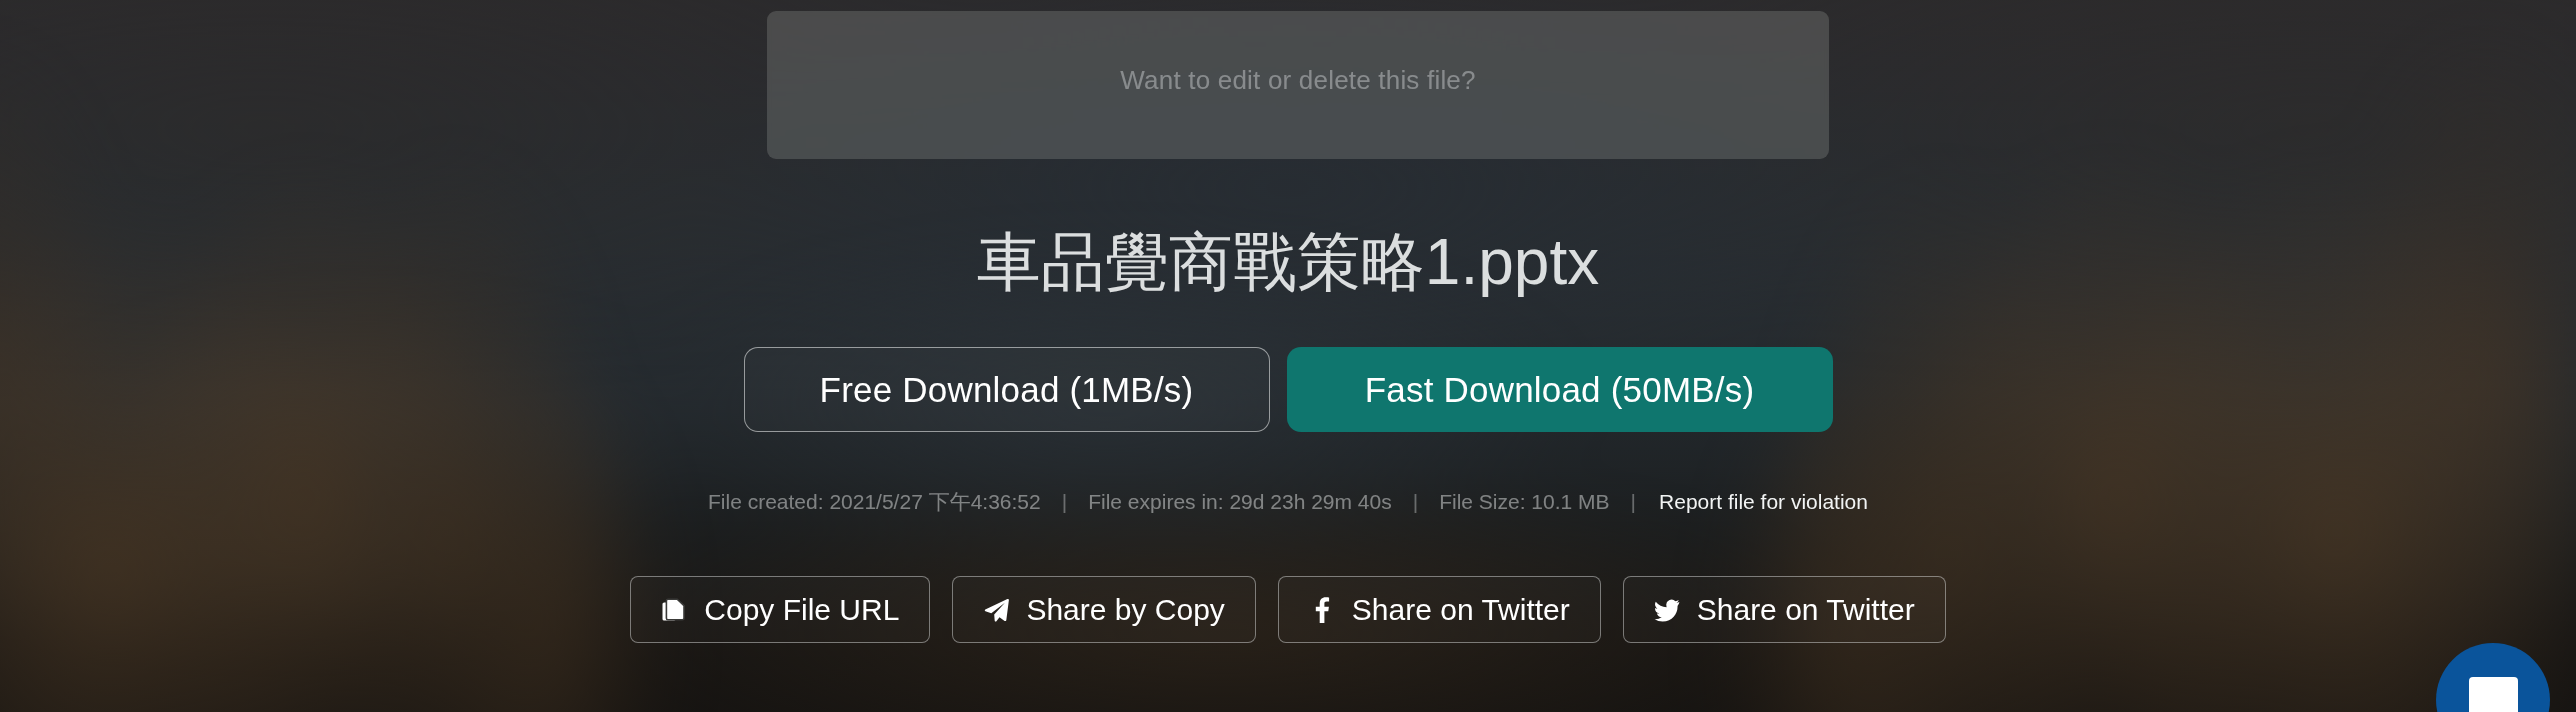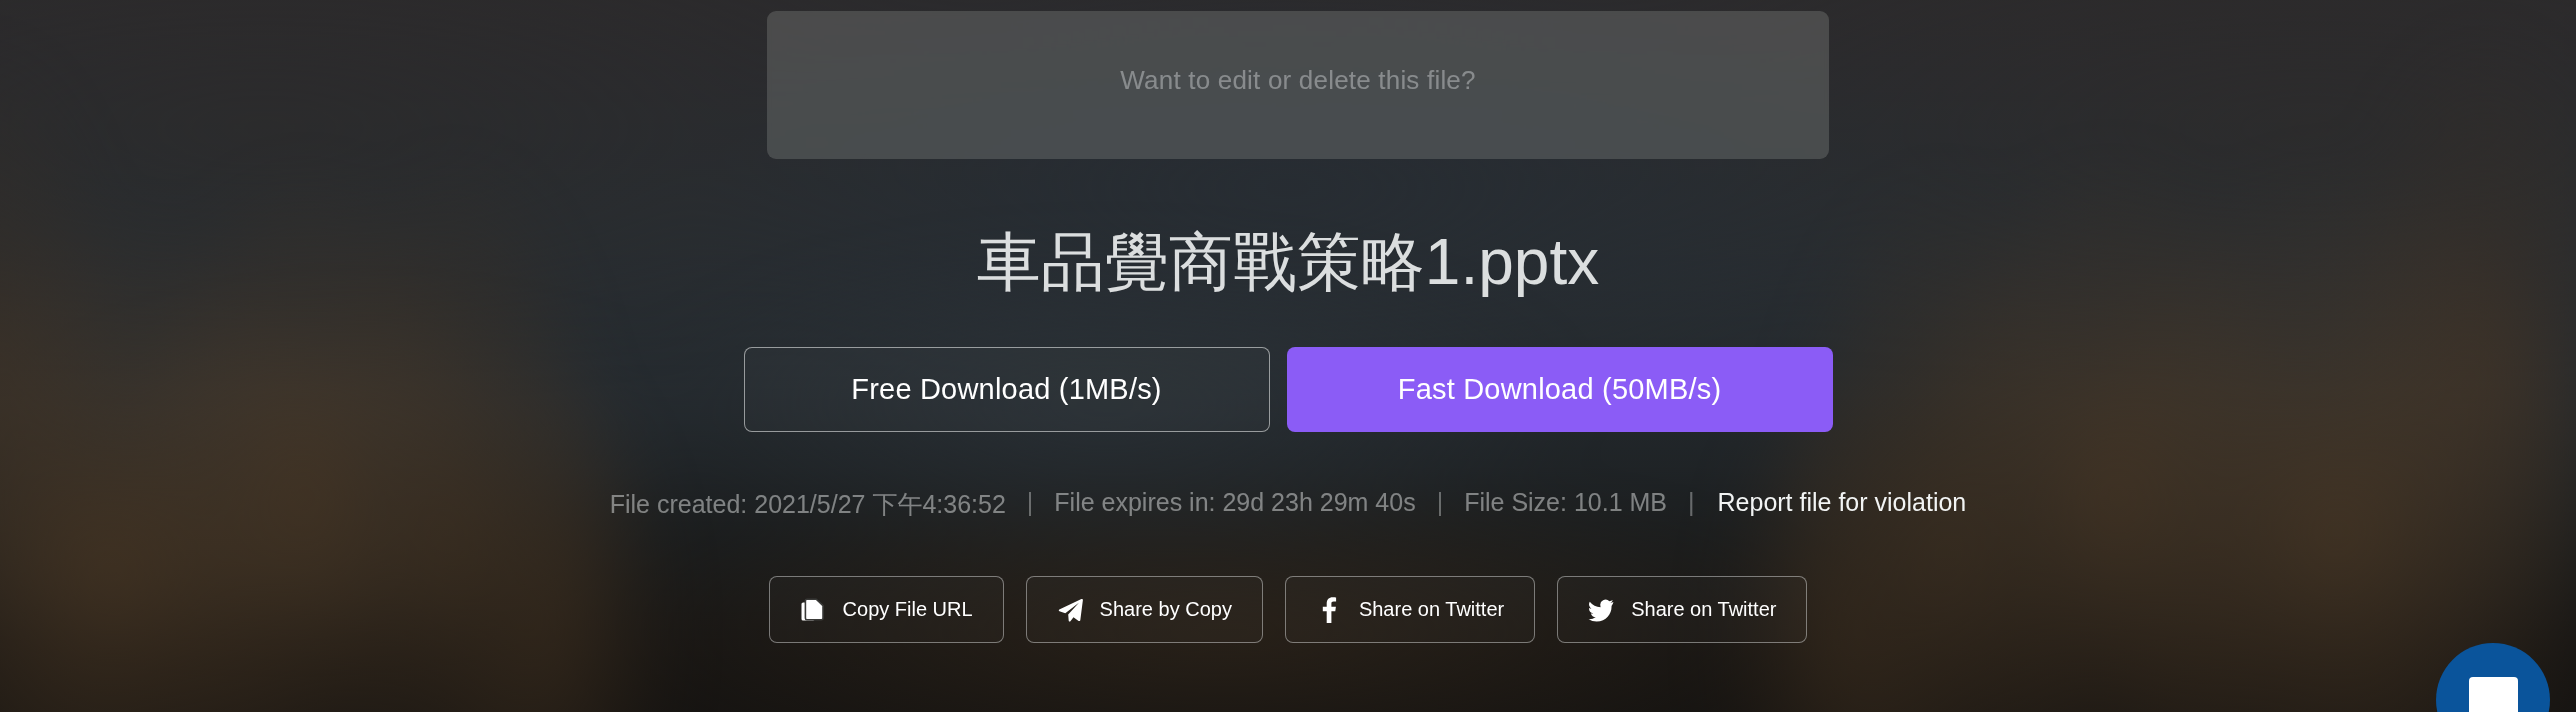"Free Download (1MB/s)" .dl-btn { border-radius: 8px -> 14px; font-size: 29px -> 35px }
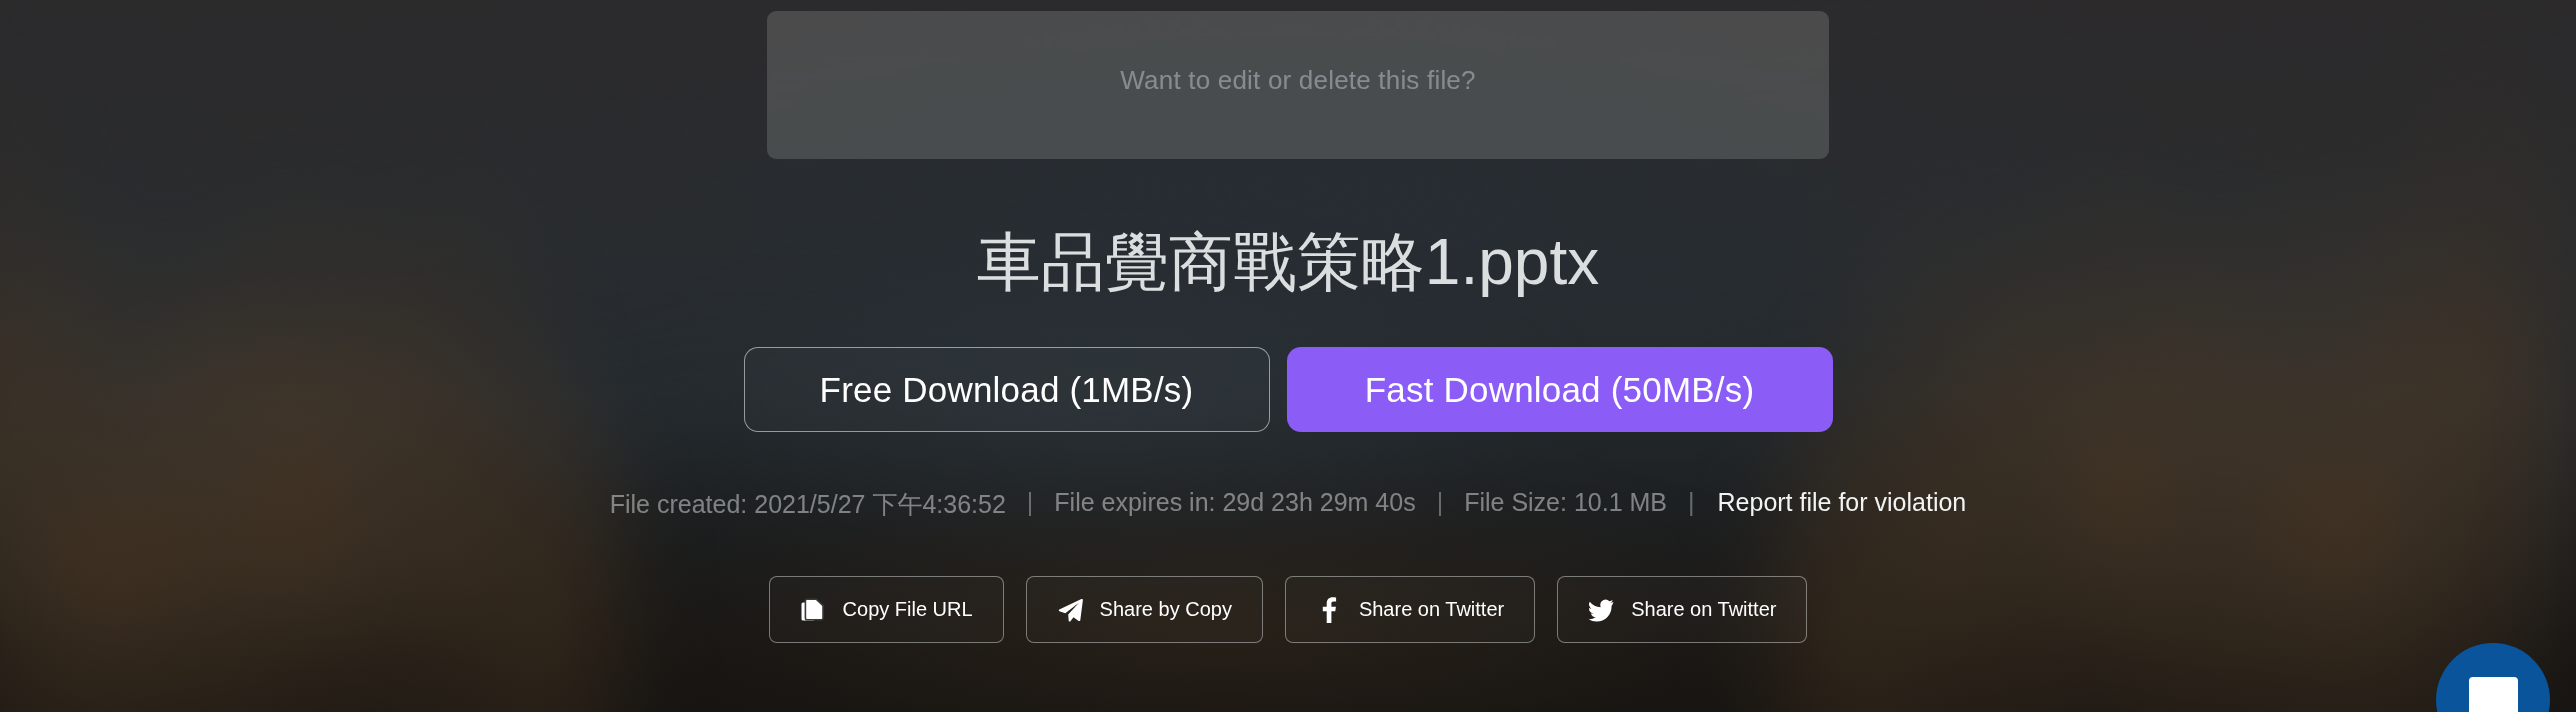"Fast Download (50MB/s)" #fast-download-button { background: #8b5cf6 -> #0f766e }
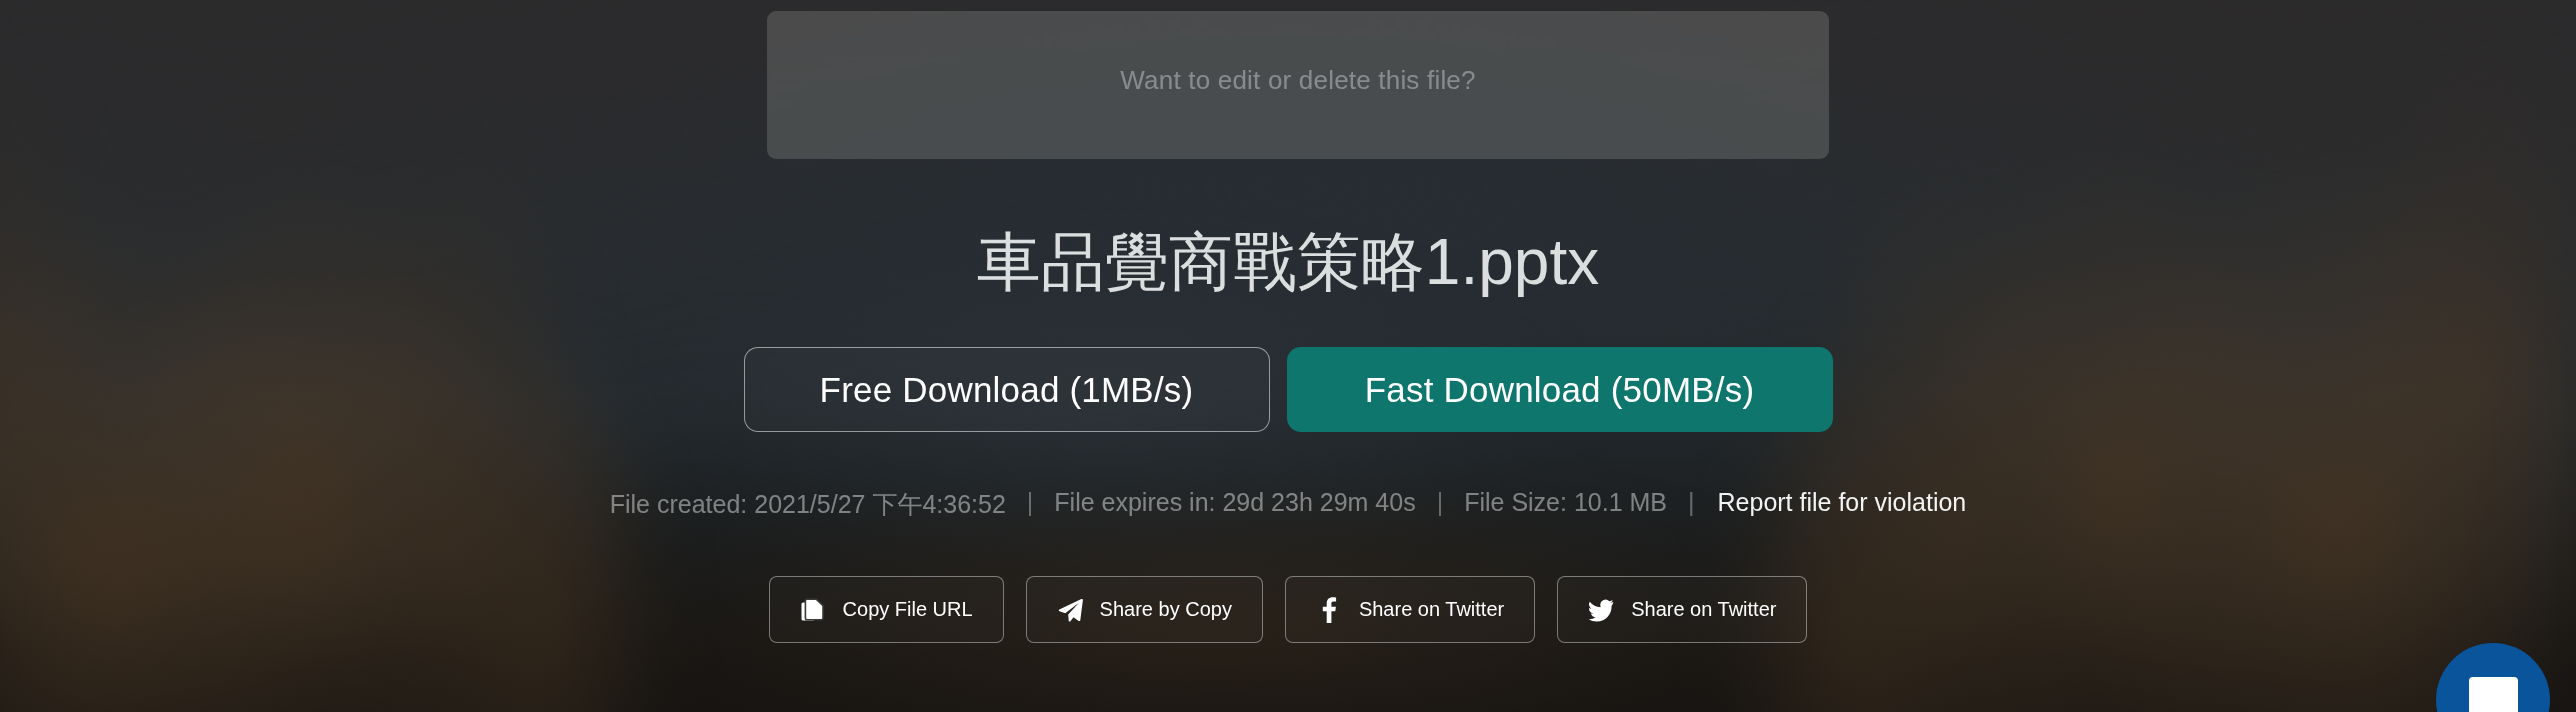"File created: 2021/5/27 下午4:36:52" #meta-row { align-items: flex-start -> center; font-size: 25px -> 21px }
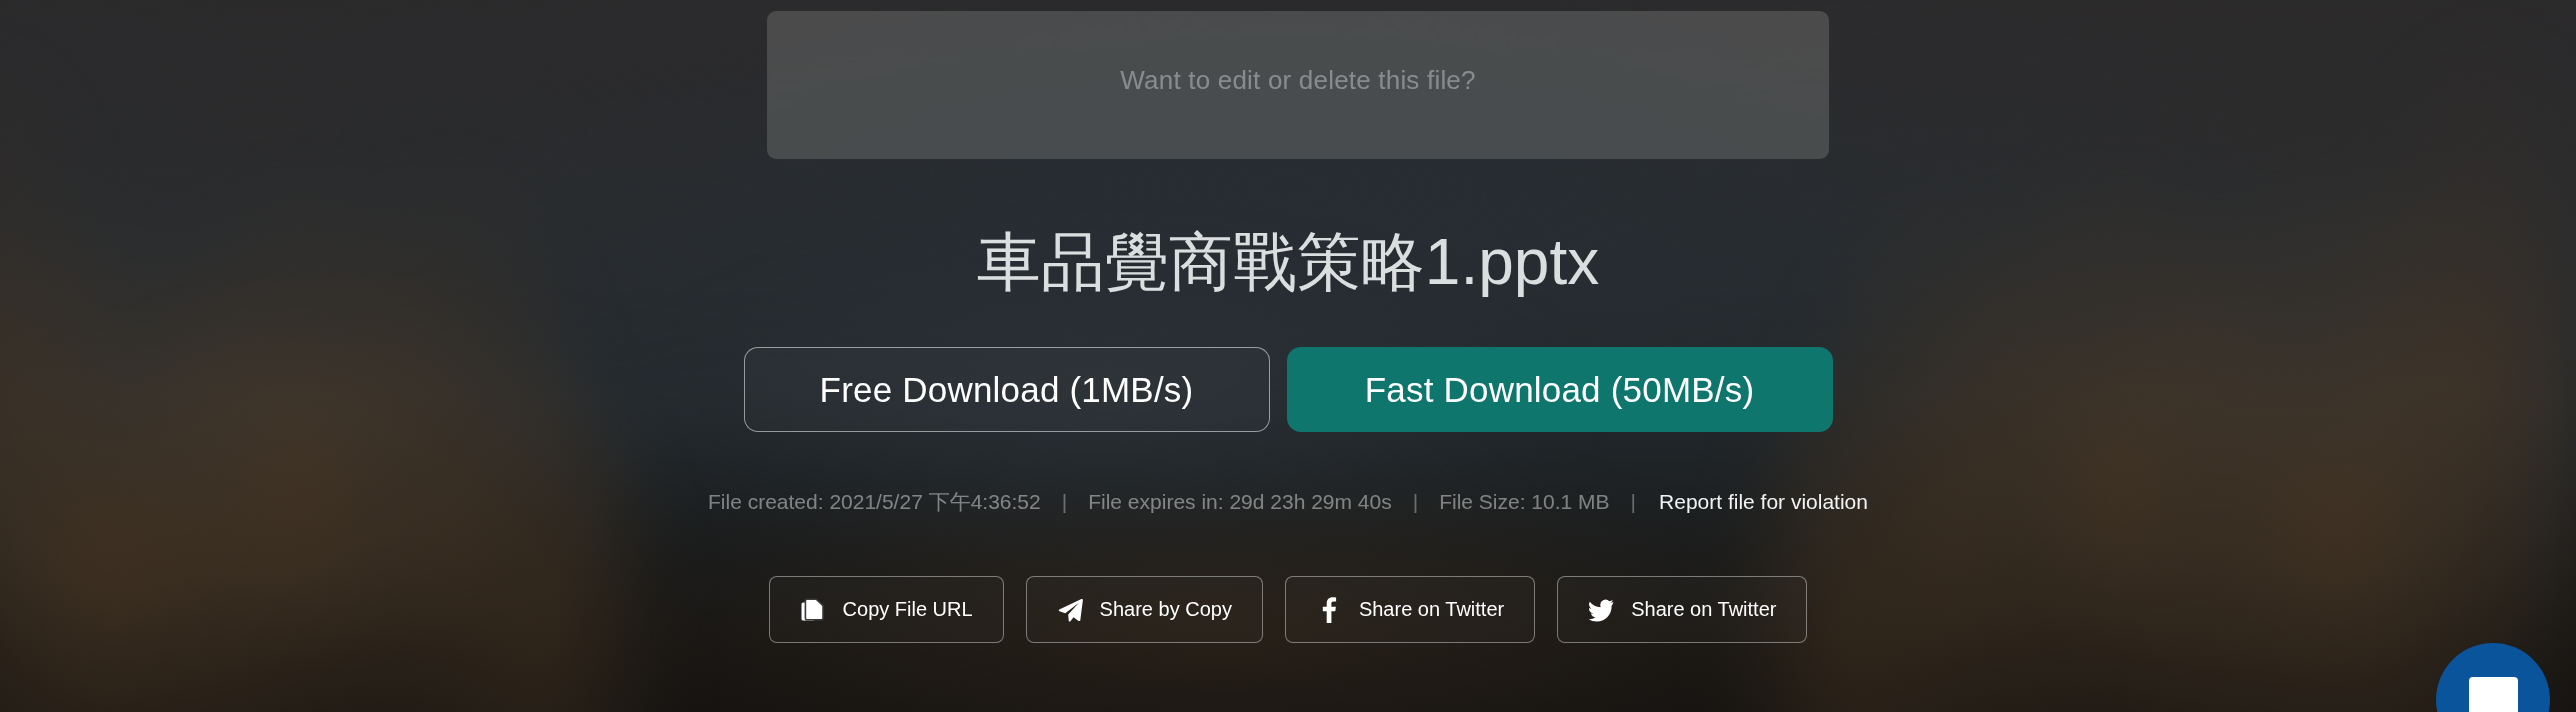"Copy File URL" .share-btn { font-size: 20px -> 30px }
